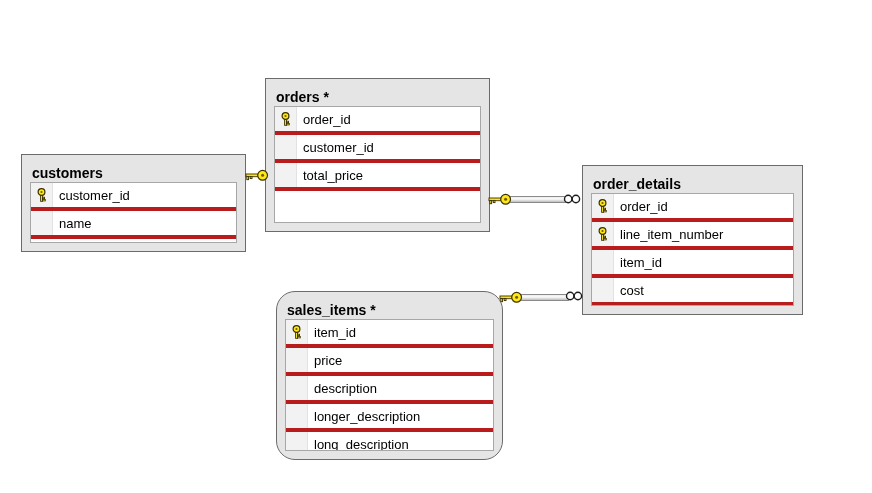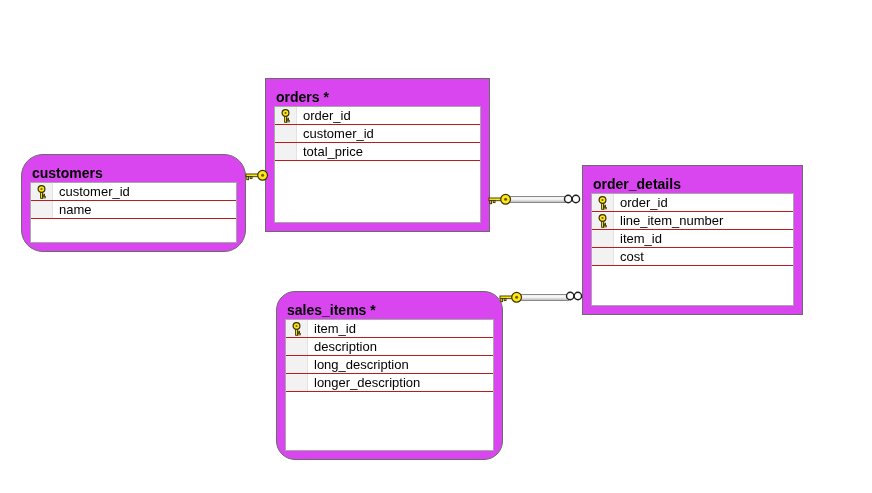"orders *" .table { background: #d946ef -> #e5e5e5 }
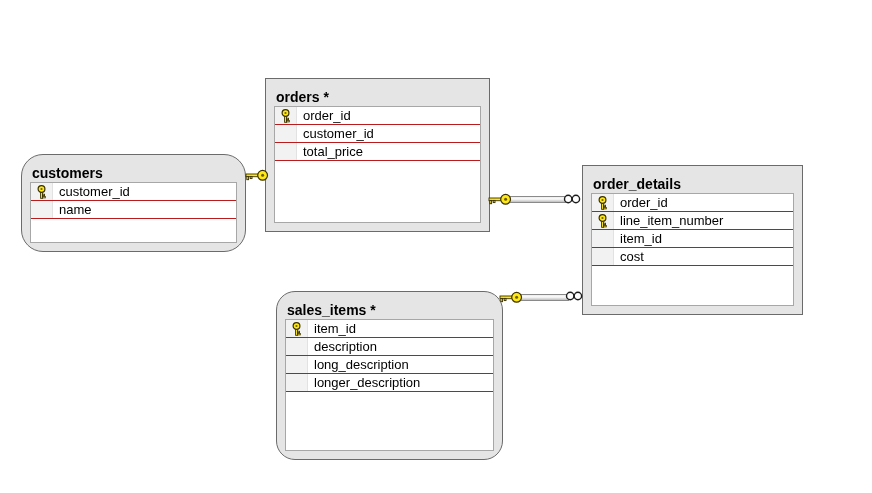"order_id" .row { border-bottom: 1px solid #b91c1c -> 4px solid #b91c1c; height: 18px -> 28px }
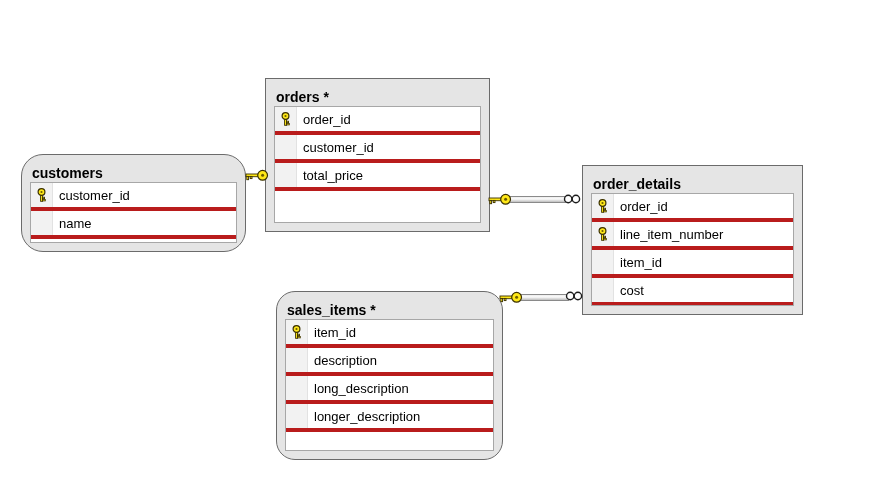"customers" div.table { border-radius: 22px -> none }
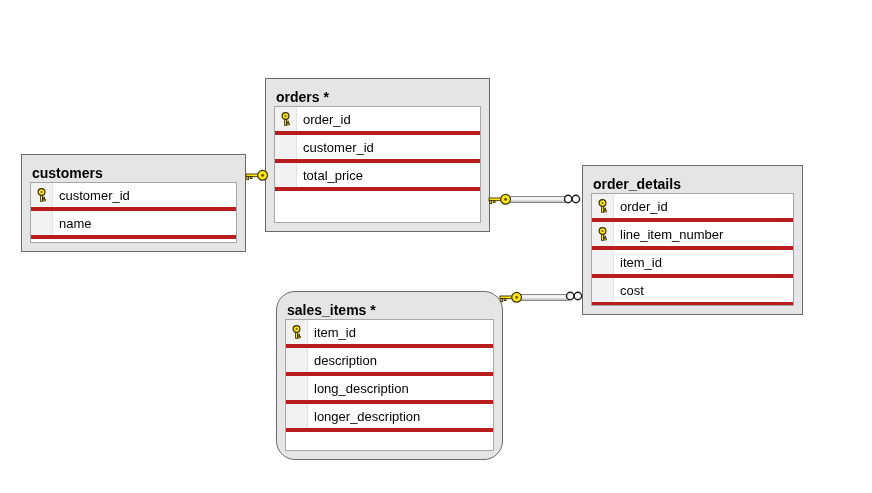"price" div.row { html: none -> <div> <div></div> <div>price</div> </div> }
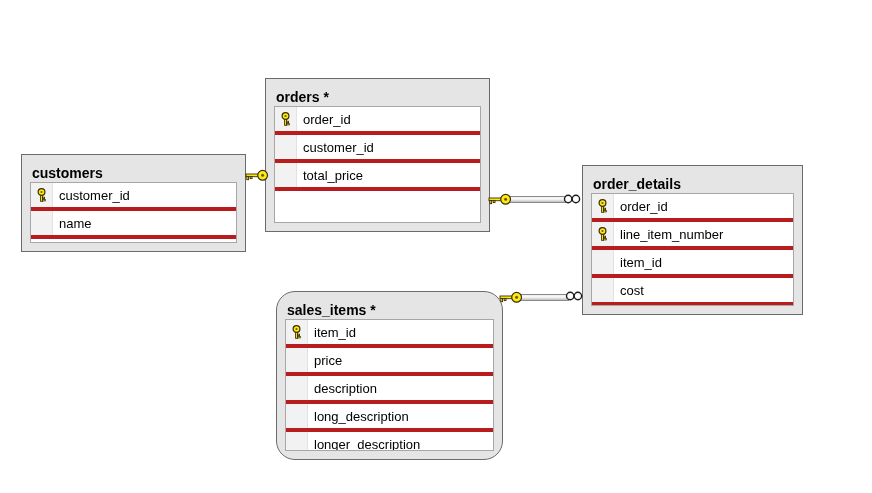"long_description" div.row { order: before "longer_description" -> after "longer_description" }
